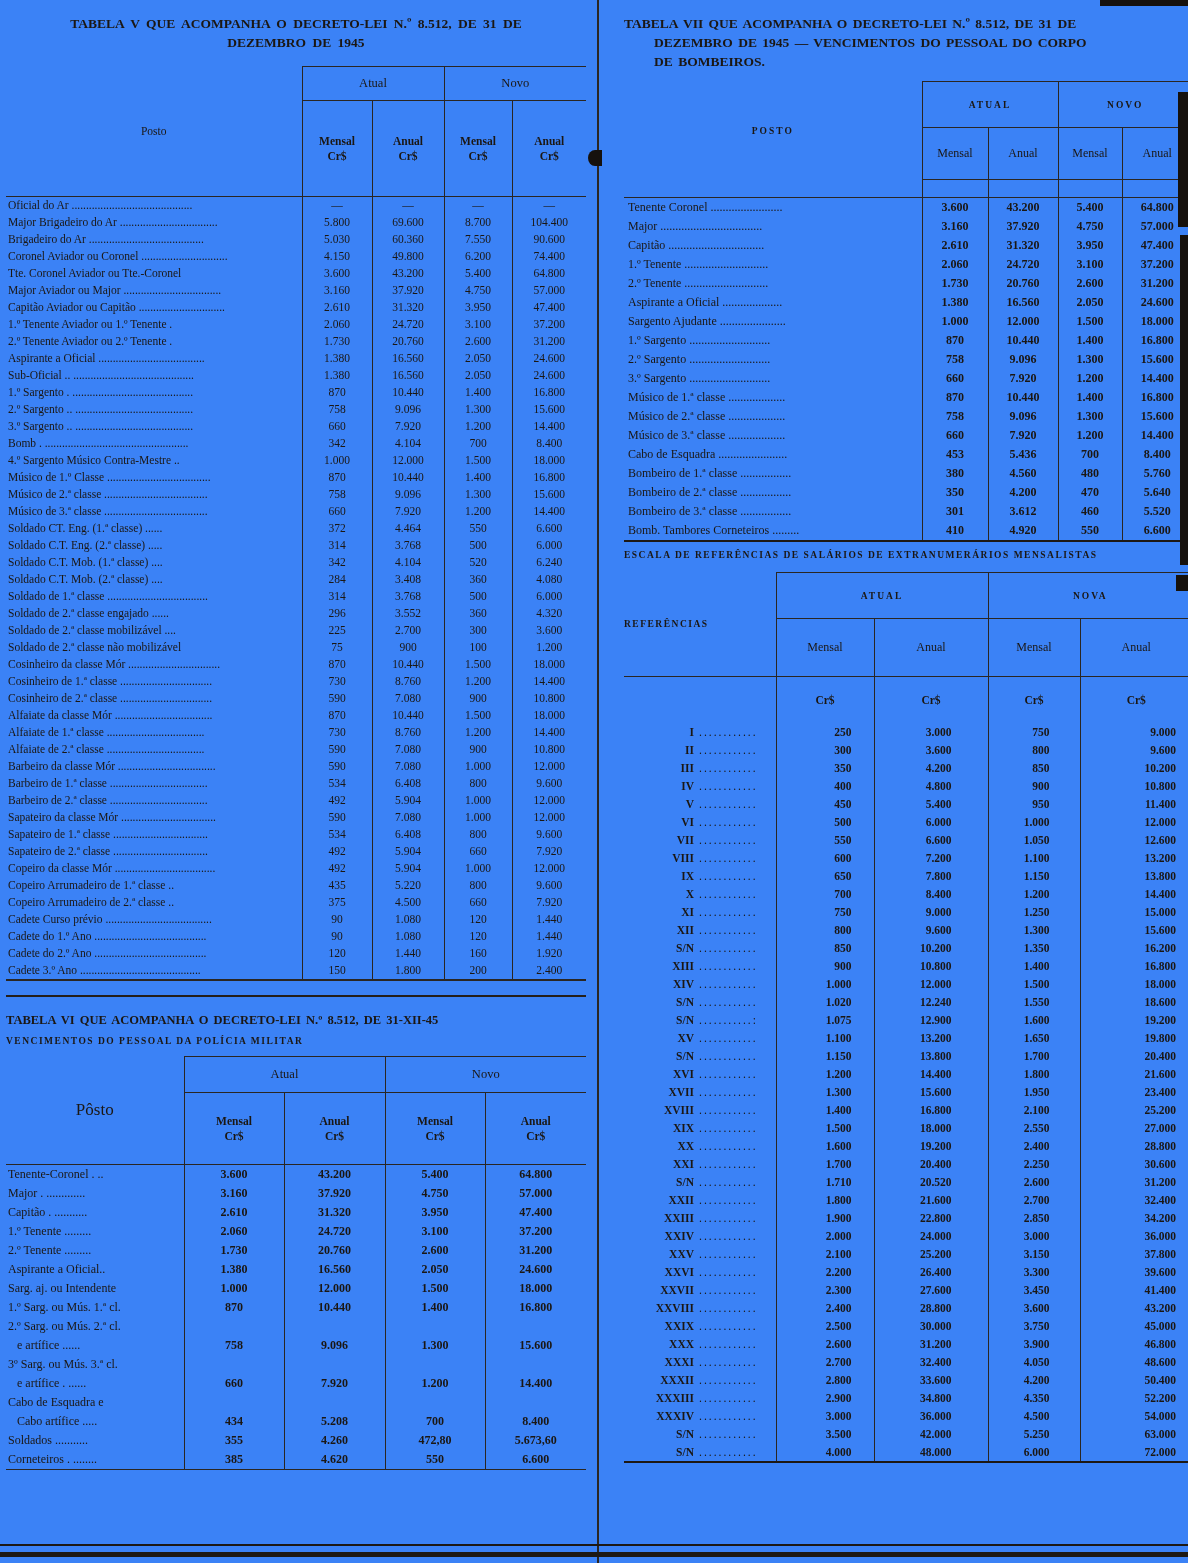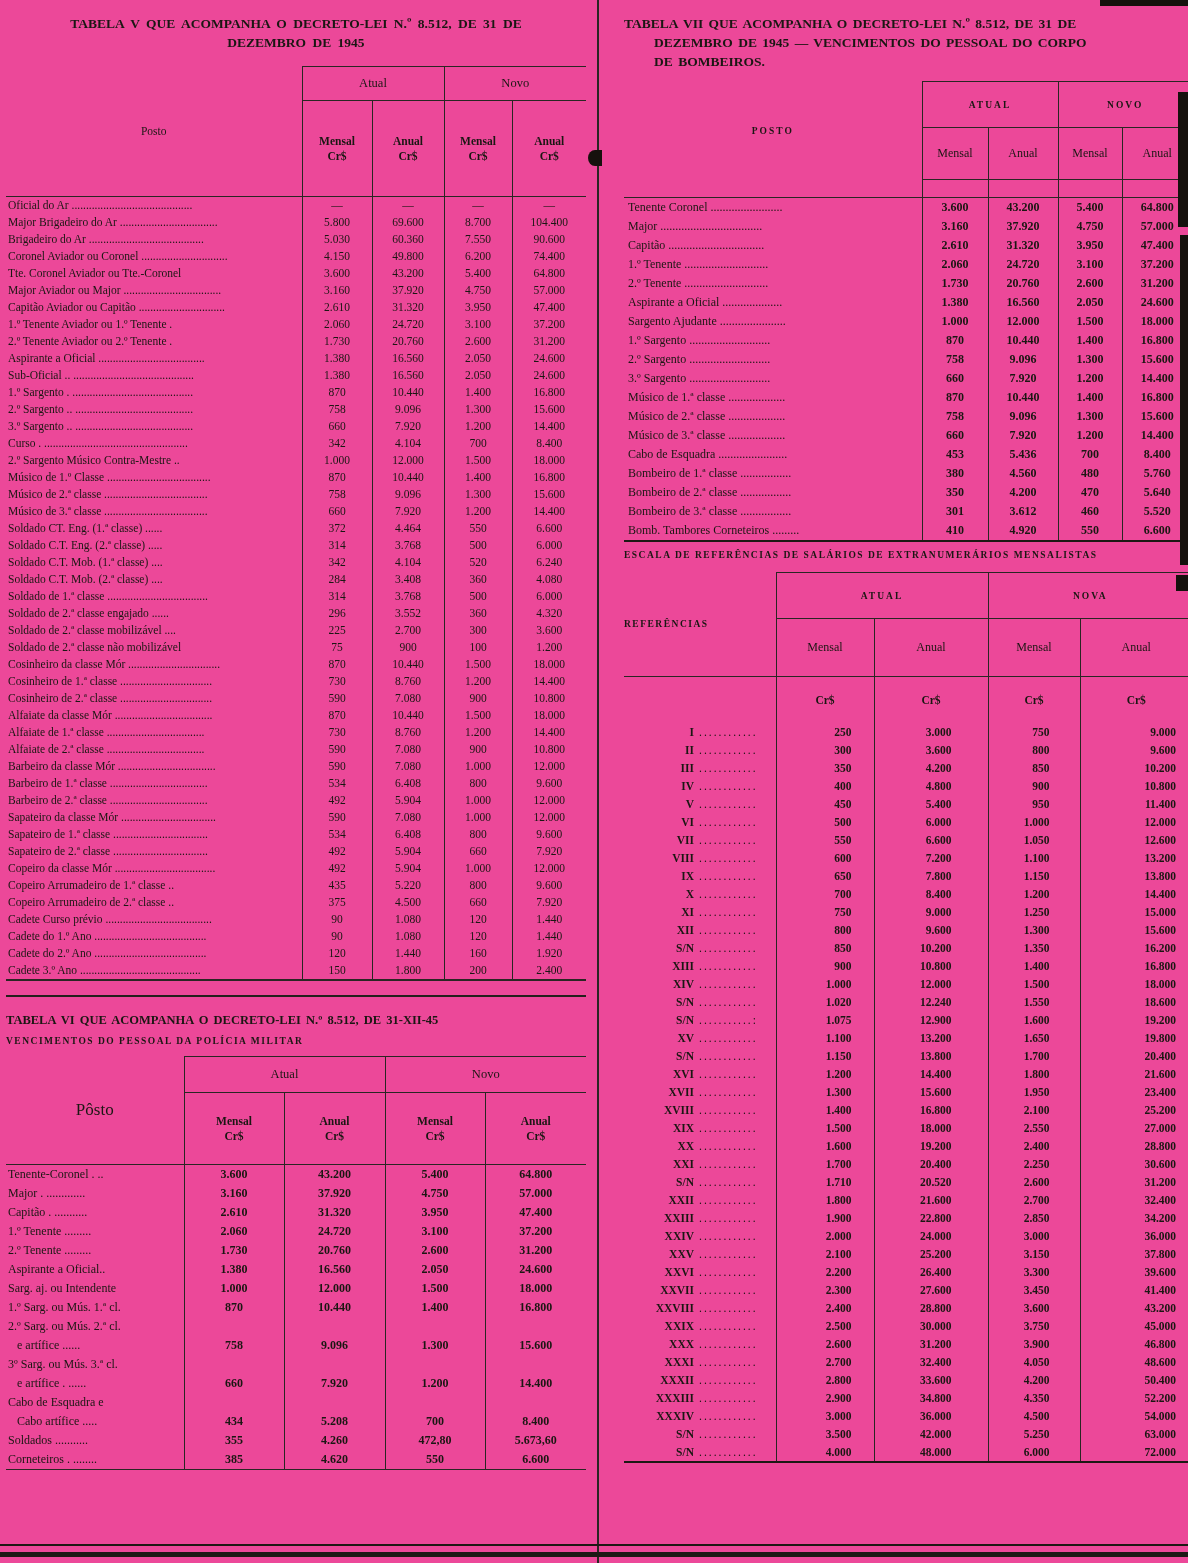"TABELA V QUE ACOMPANHA O" .page { background: #ec4899 -> #3b82f6 }
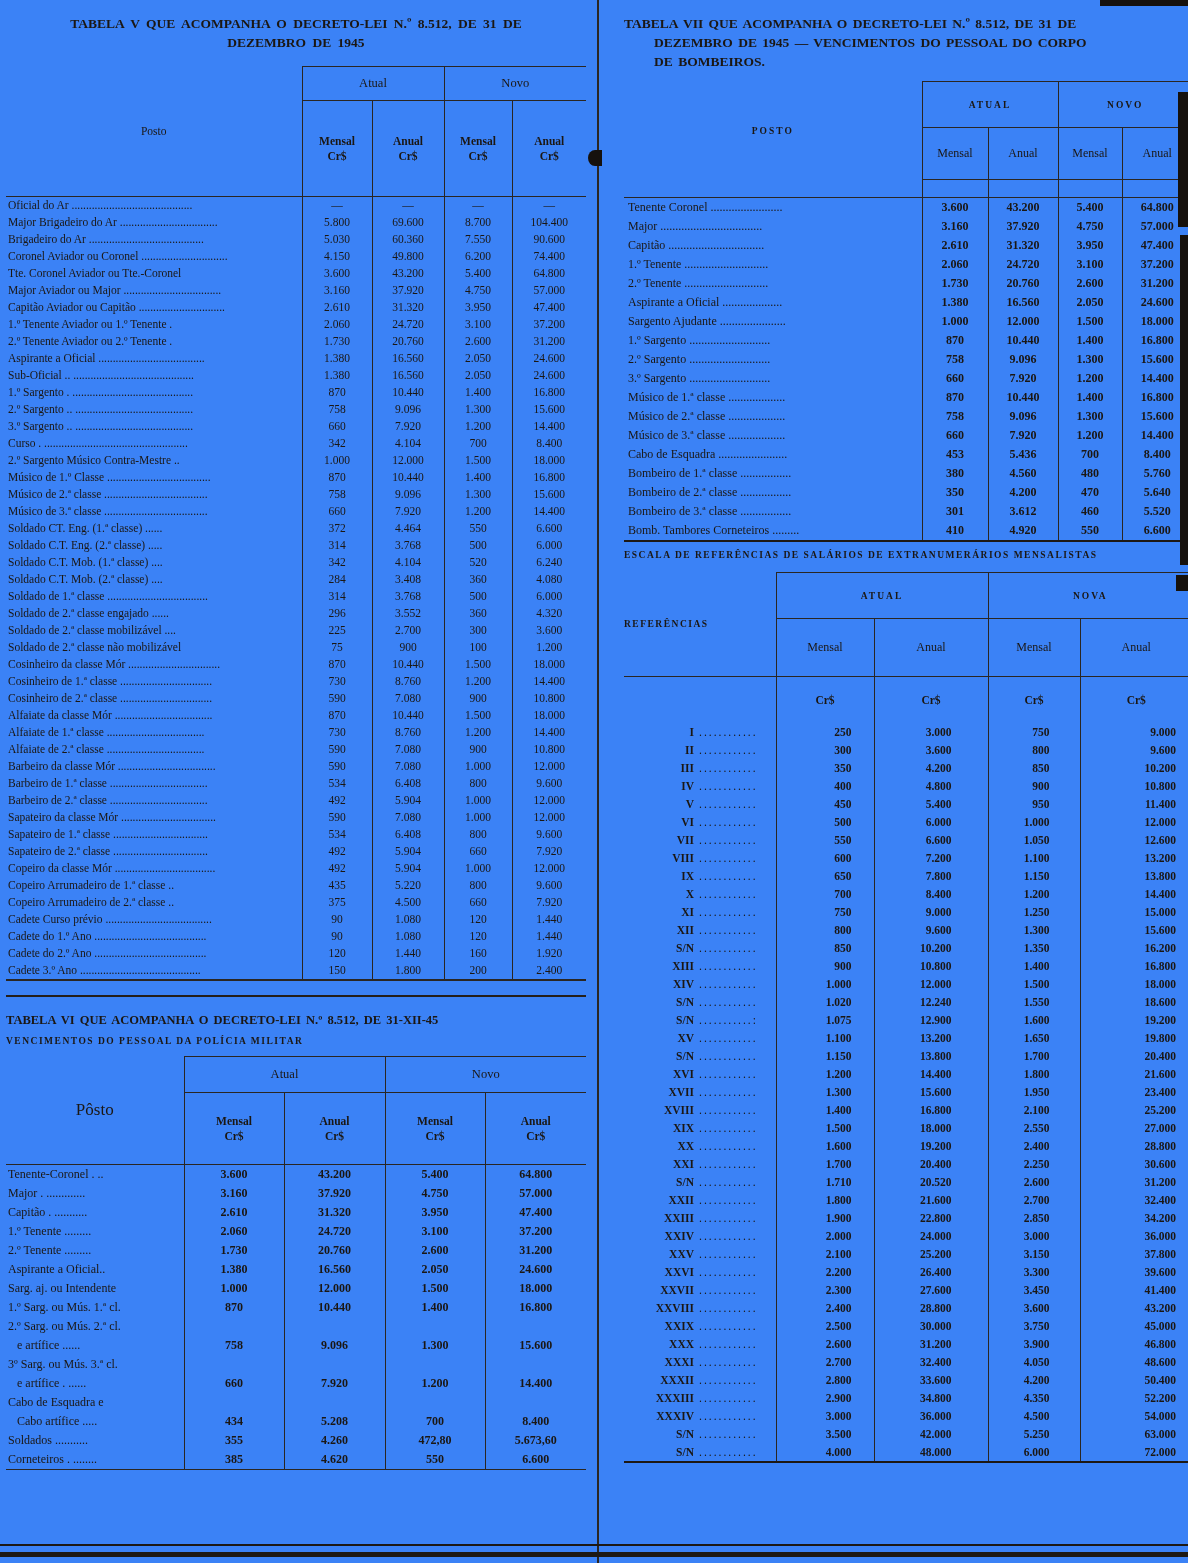"Curso ." td.c-label { text: Curso -> Bomb }
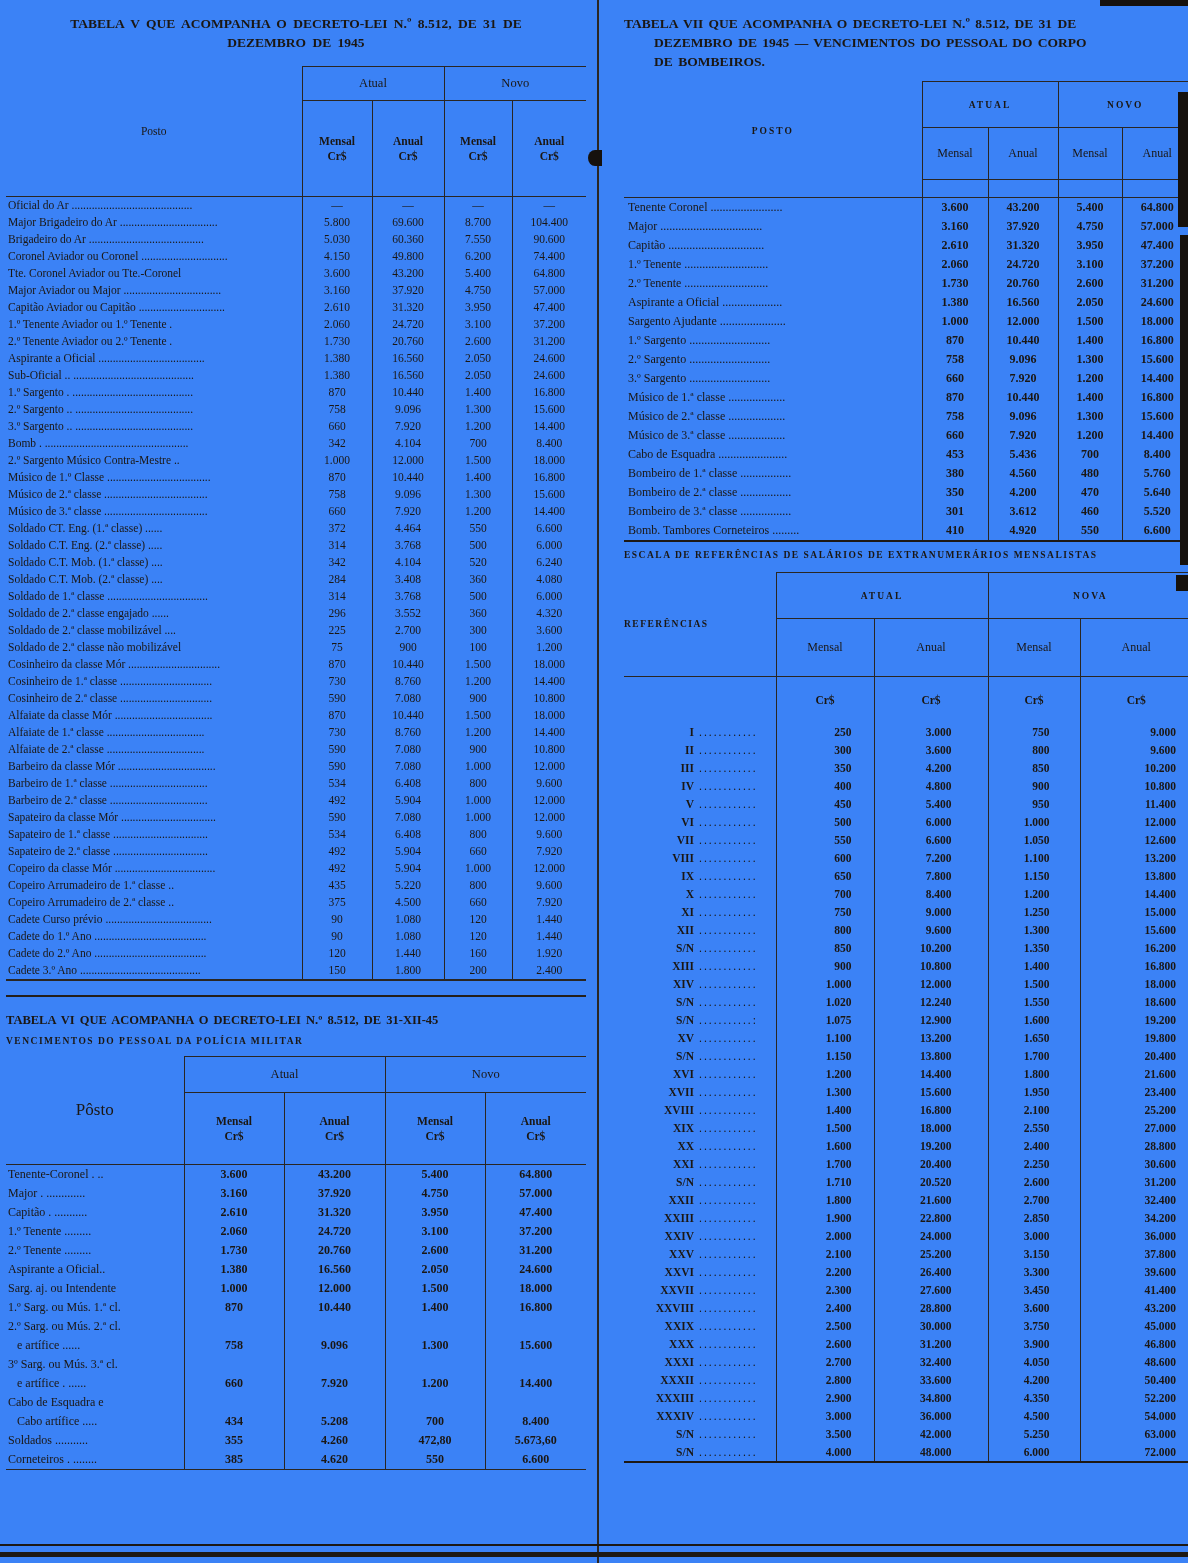"2.º Sargento Músico Contra-Mestre .." td.c-label { text: 2.º -> 4.º }
